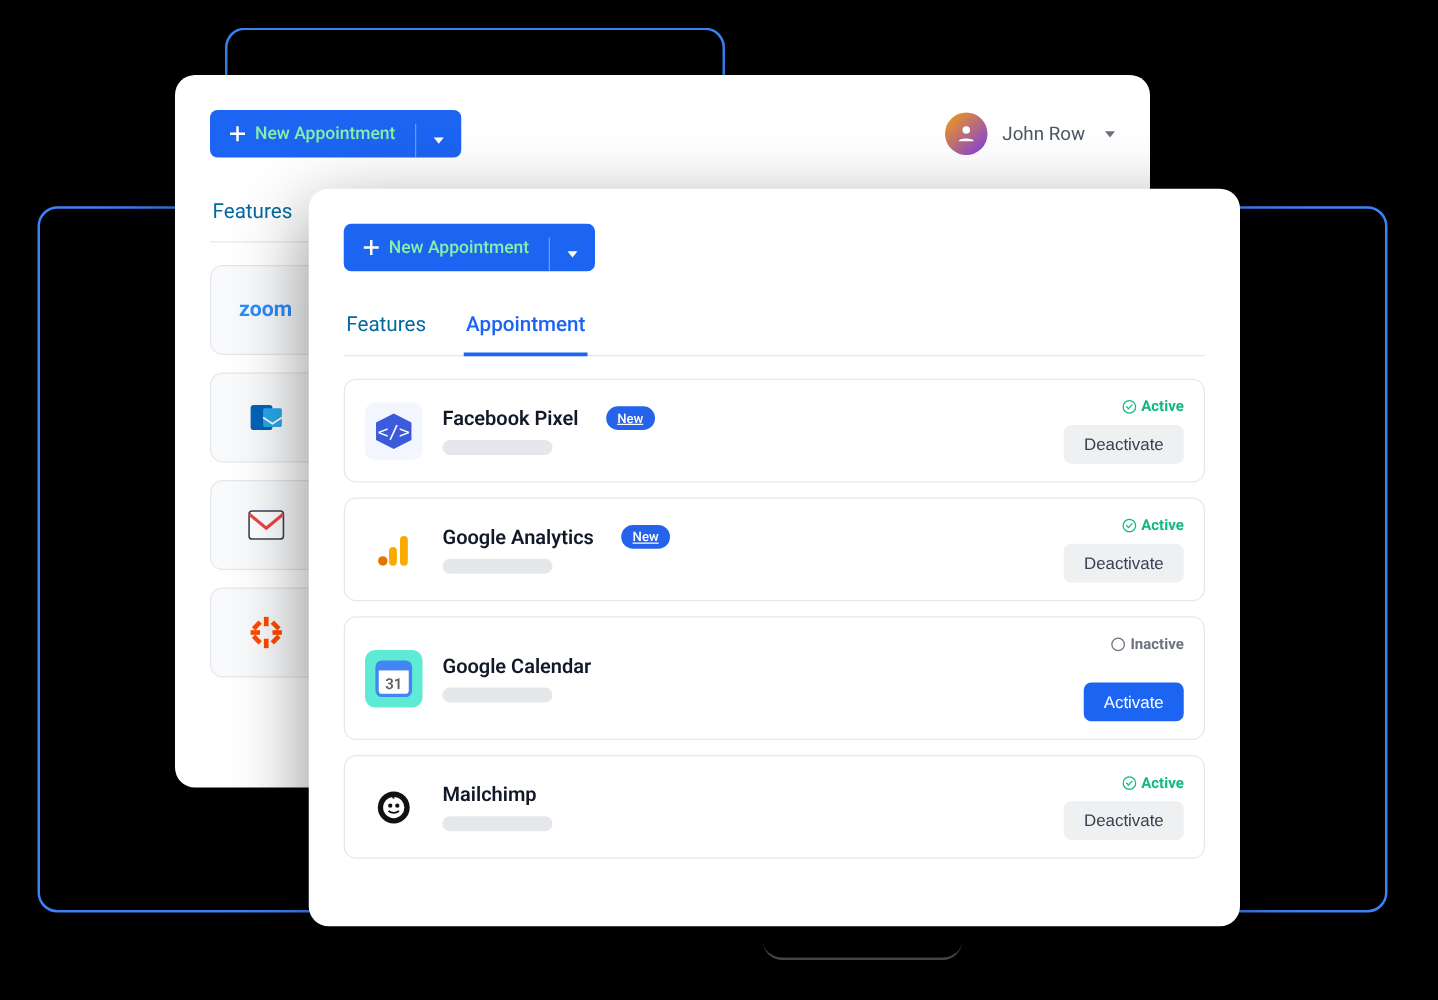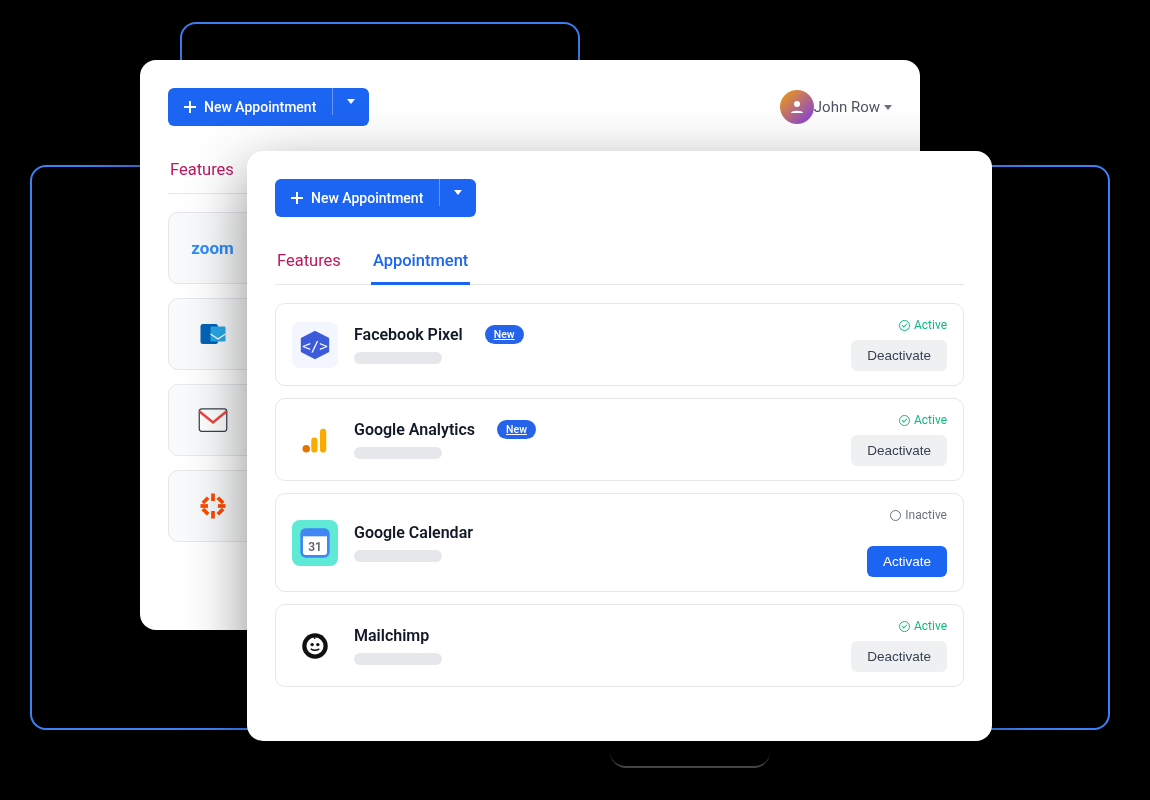"New Appointment" .new-appt { align-items: flex-start -> flex-end; color: #ffffff -> #86efac }
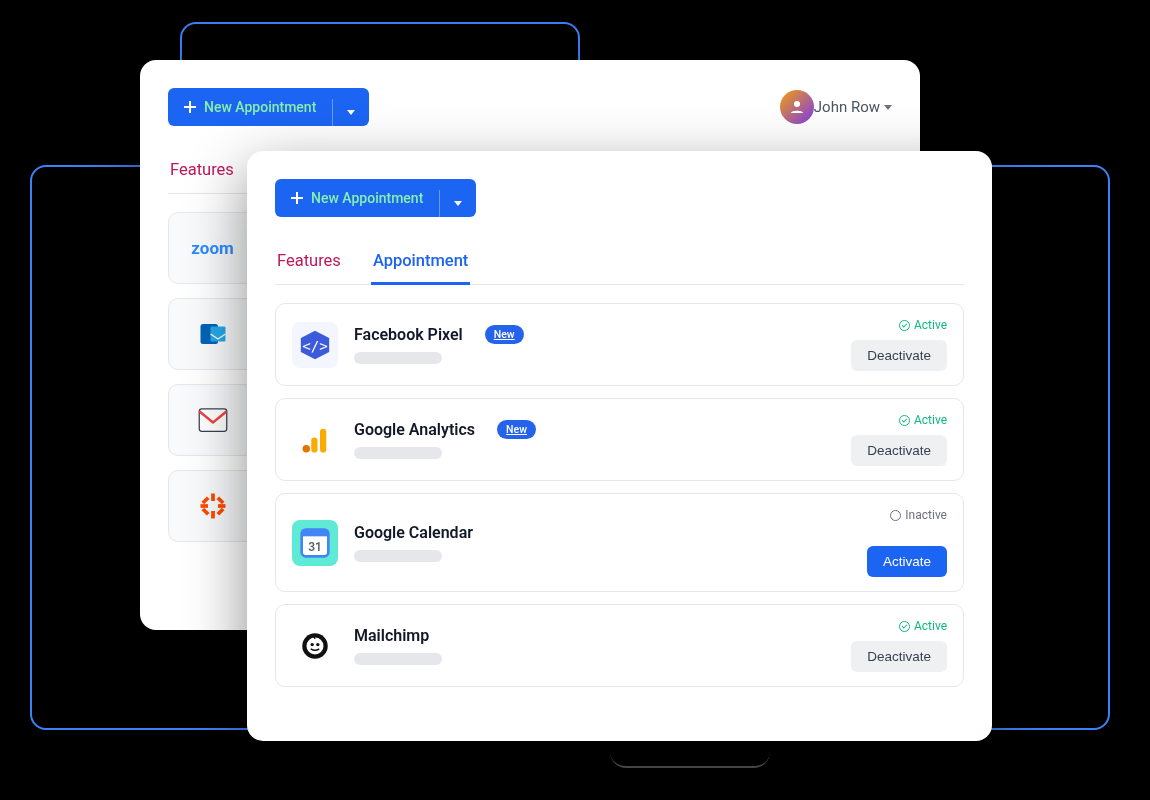"John Row" .user { gap: none -> 12px }
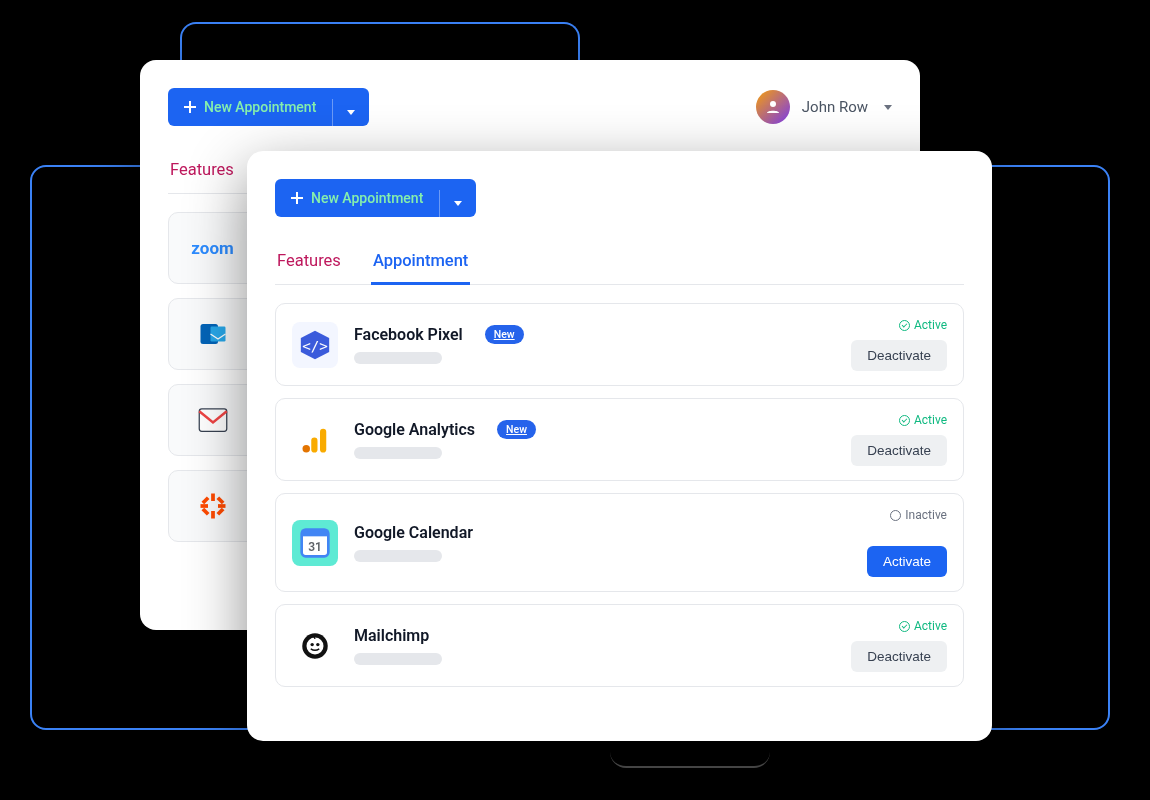"Features" .tab { color: #be185d -> #0369a1 }
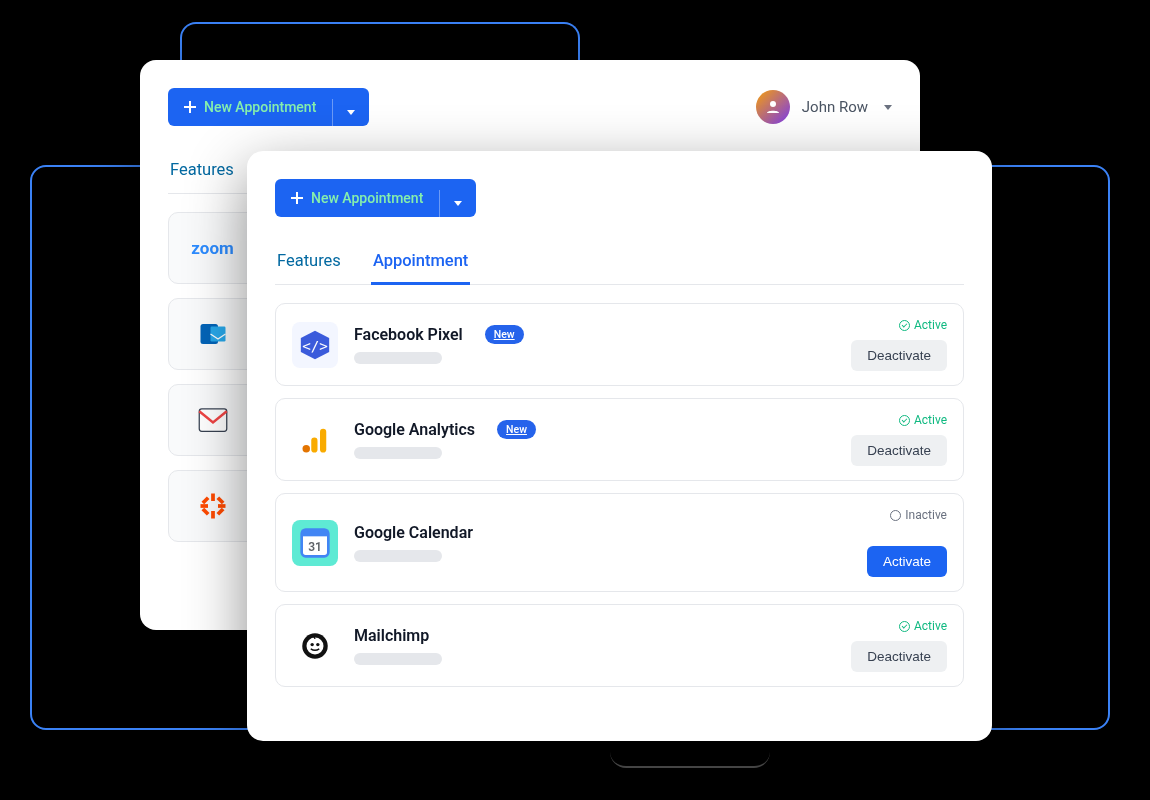"Active" .status { font-weight: 400 -> 700 }
